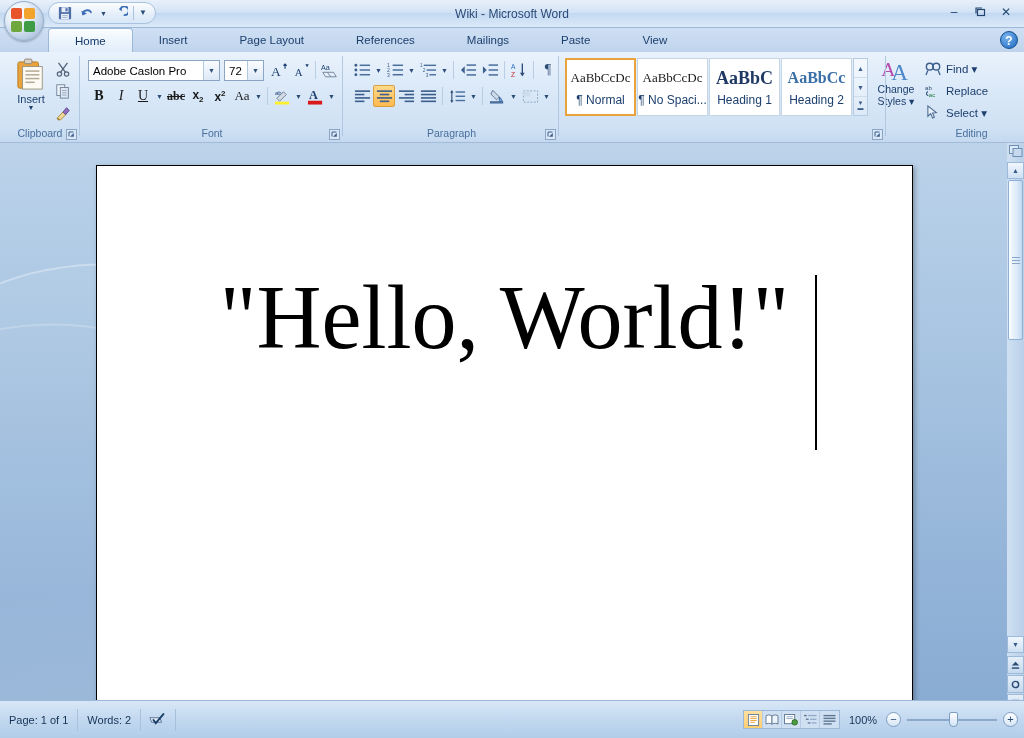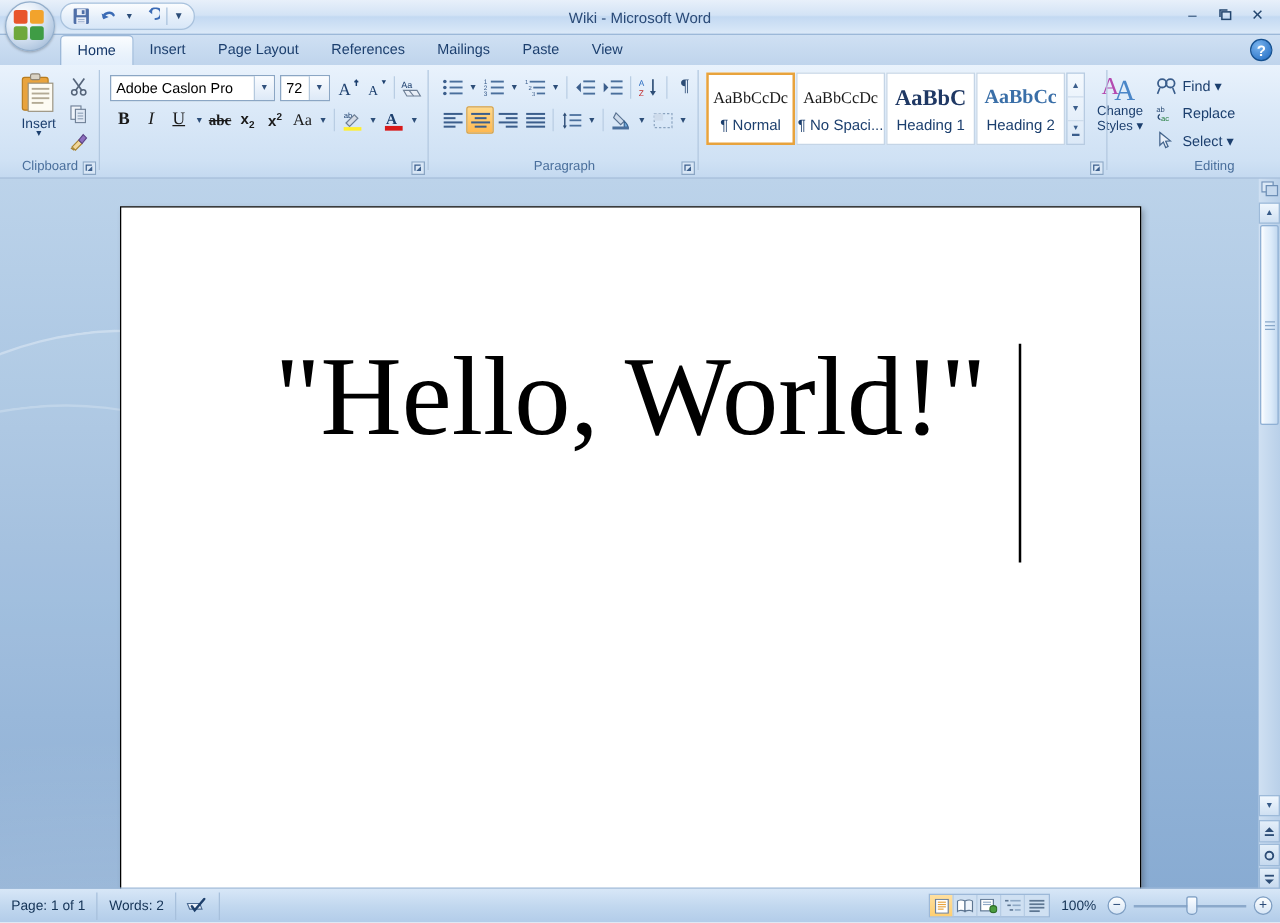"Home" .tab { padding: 0 13px -> 0 26px }
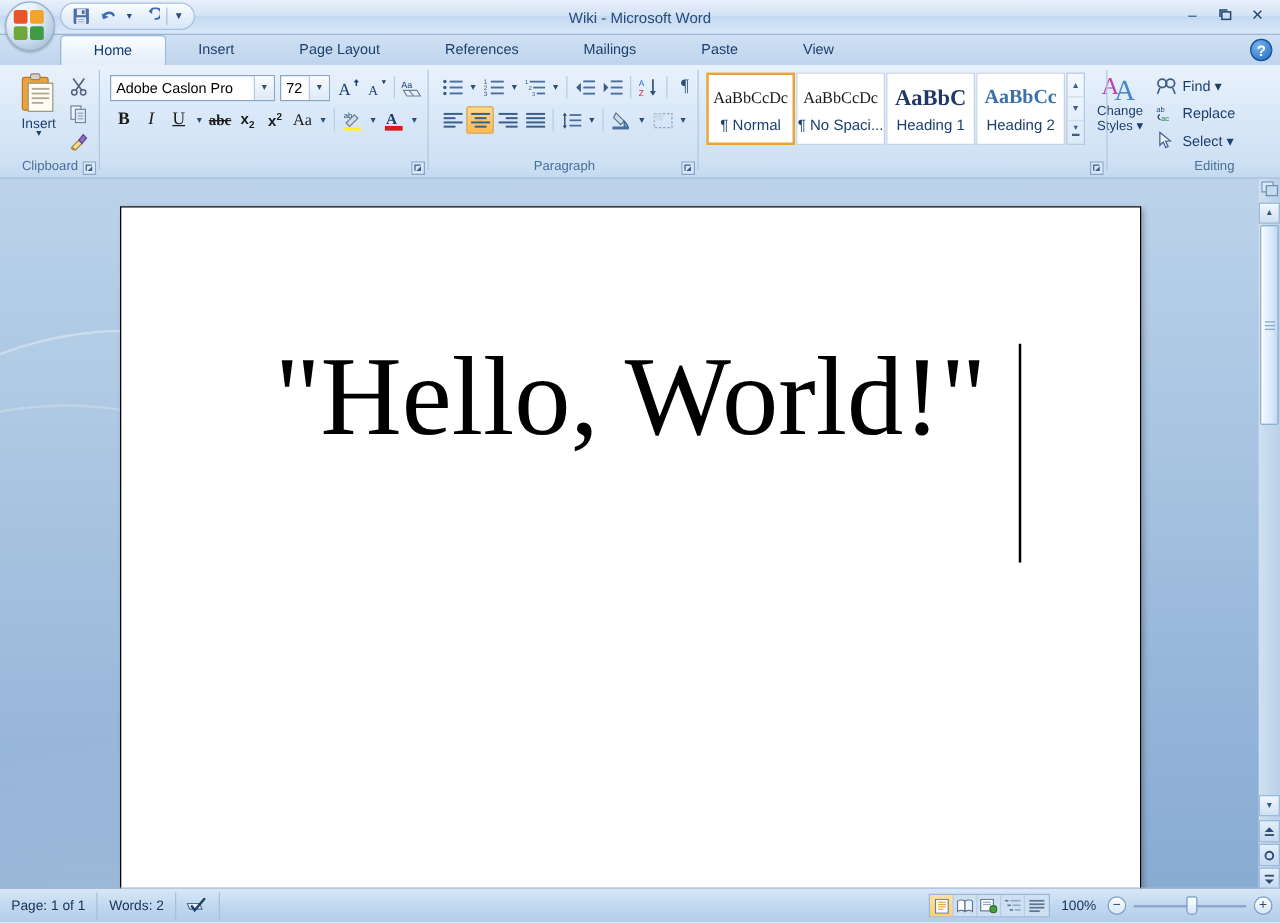"Font" div.group-label { html: none -> <div>Font</div> }
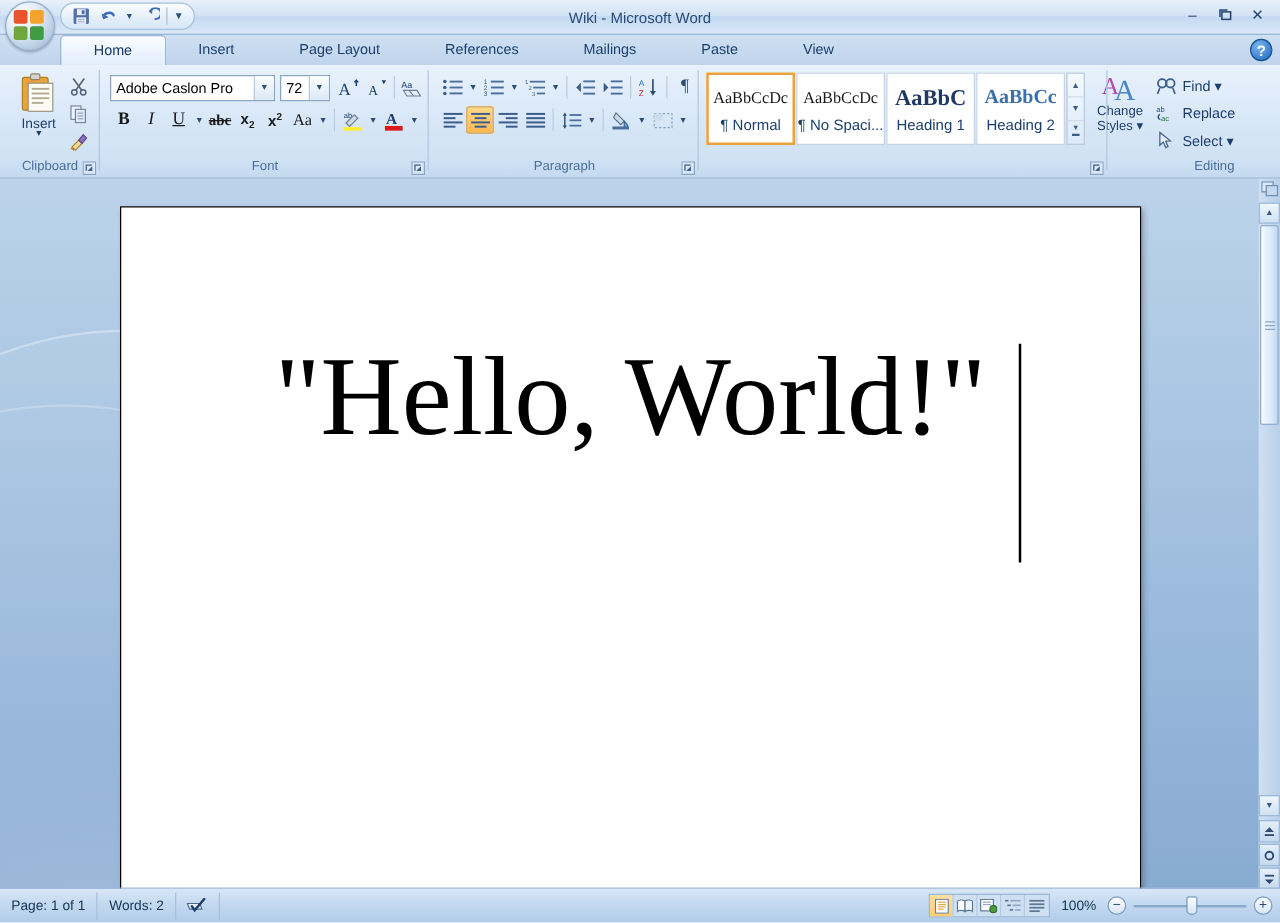"Page: 1 of 1" .statusbar { height: 28px -> 38px }
